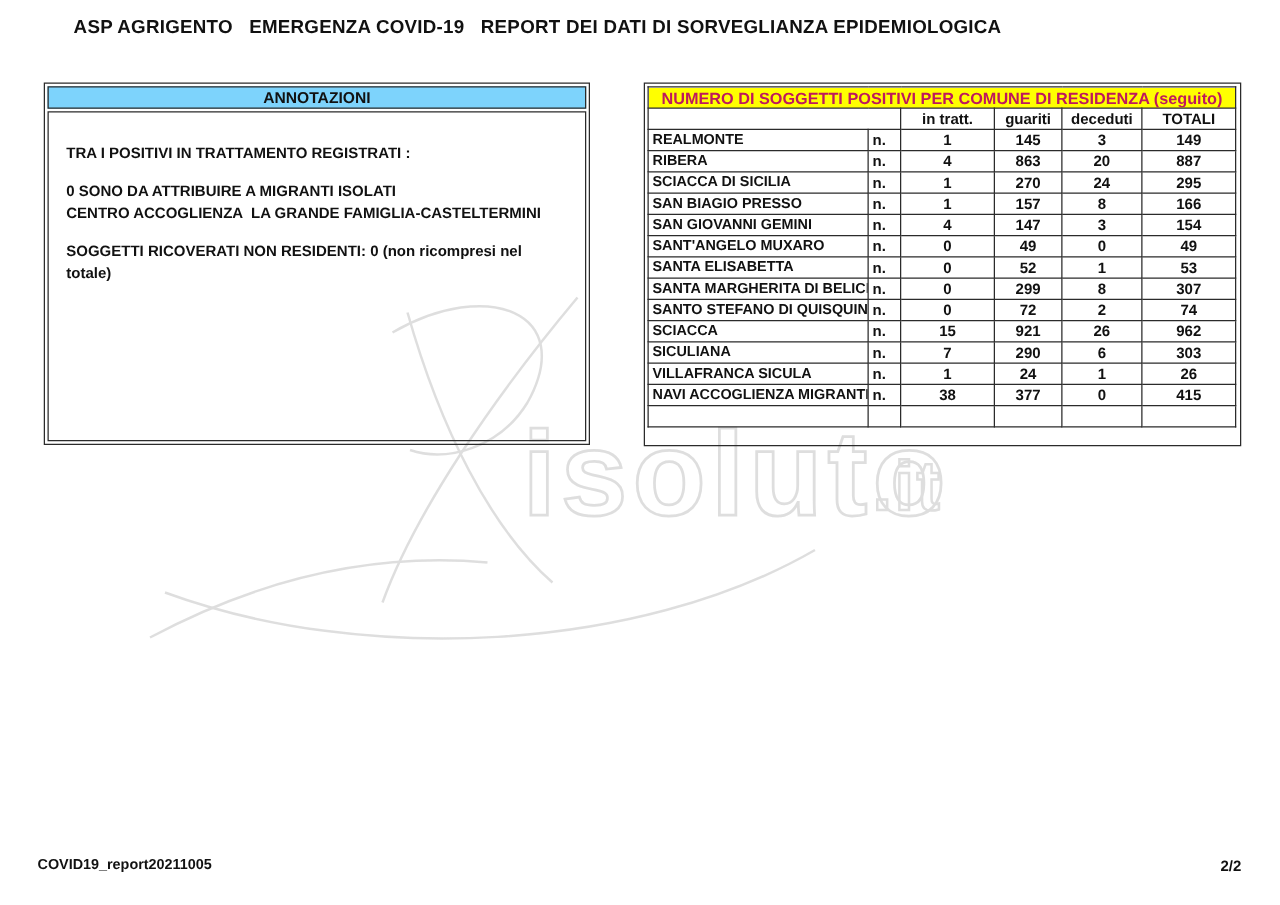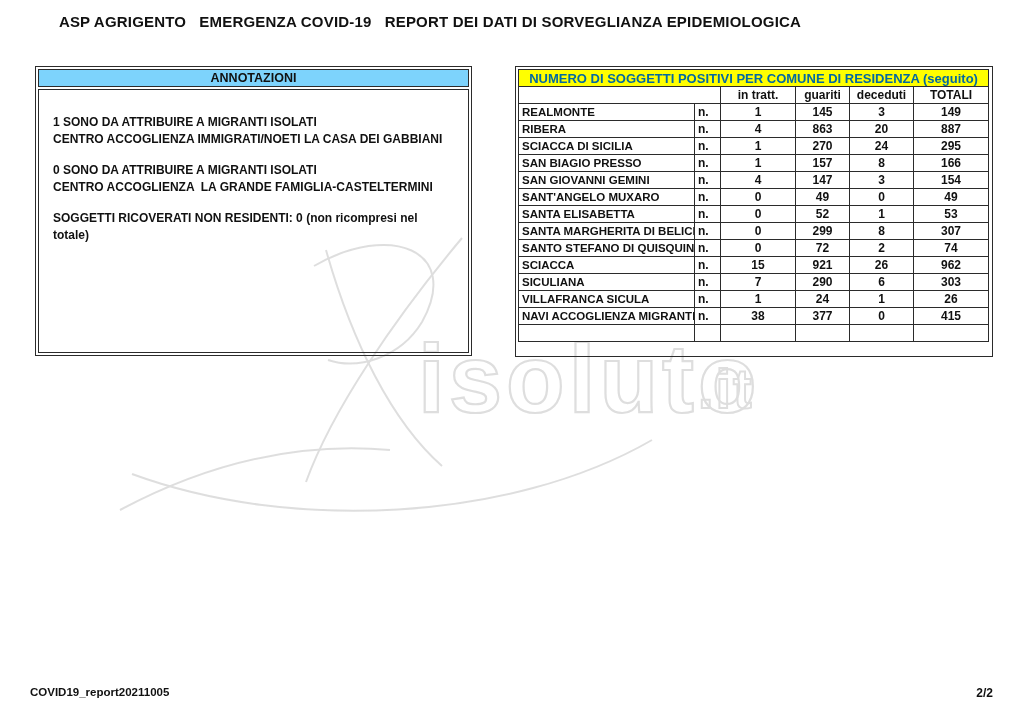"NUMERO DI SOGGETTI POSITIVI PER" td.tbl-title { color: #0369a1 -> #be185d }
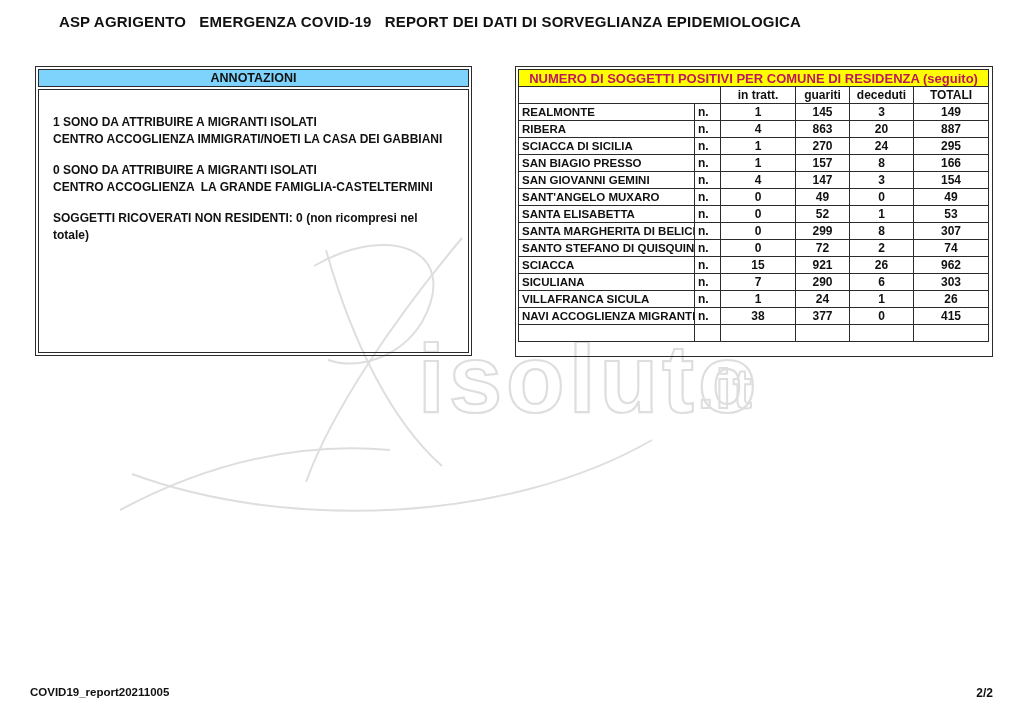"TRA I POSITIVI IN TRATTAMENTO" div.annot-para { html: none -> <div> <div>TRA I POSITIVI IN TRATTAMENTO REGISTRATI :</div> </div> }
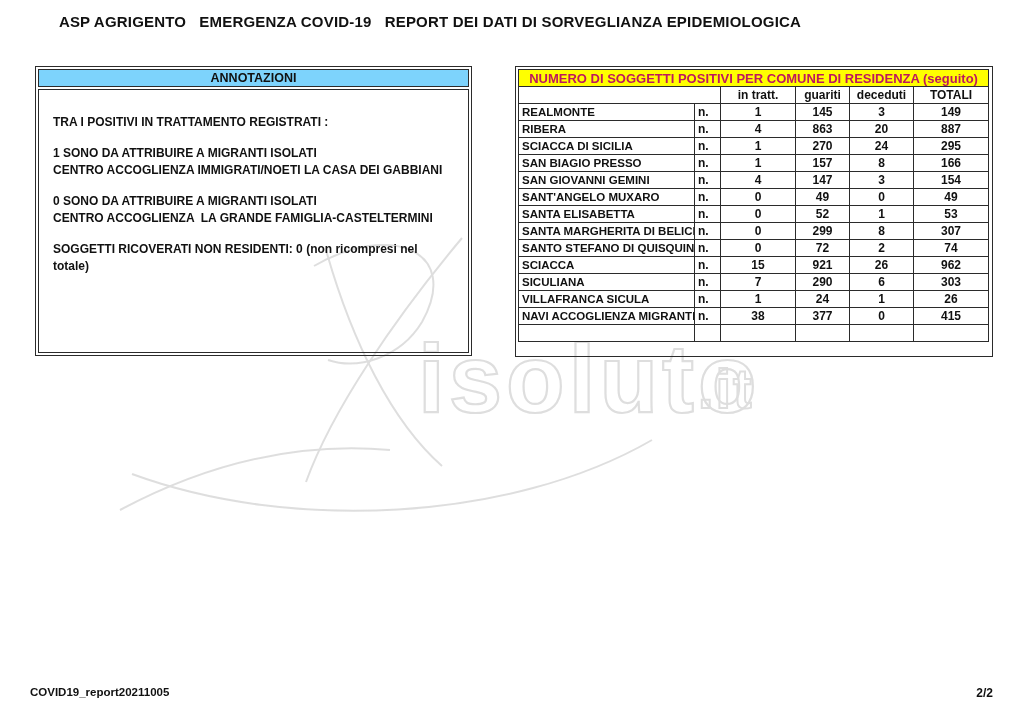"1 SONO DA ATTRIBUIRE A" div.annot-para { html: <div> <div>1 SONO DA ATTRIBUIRE A MIGRANTI ISOLATI</div> <div>CENTRO ACCOGLIENZA IMMIGRATI/NOETI LA CASA DEI GABBIANI</div> </div> -> none }
